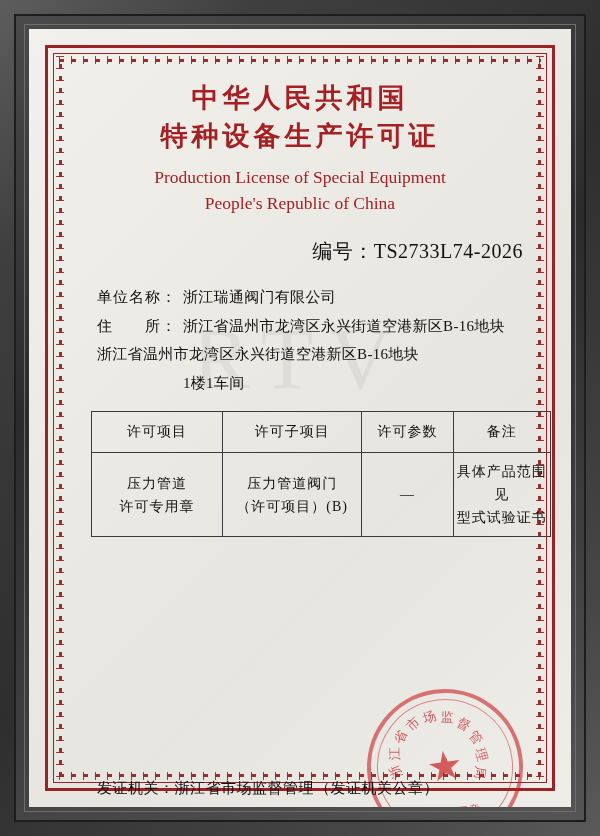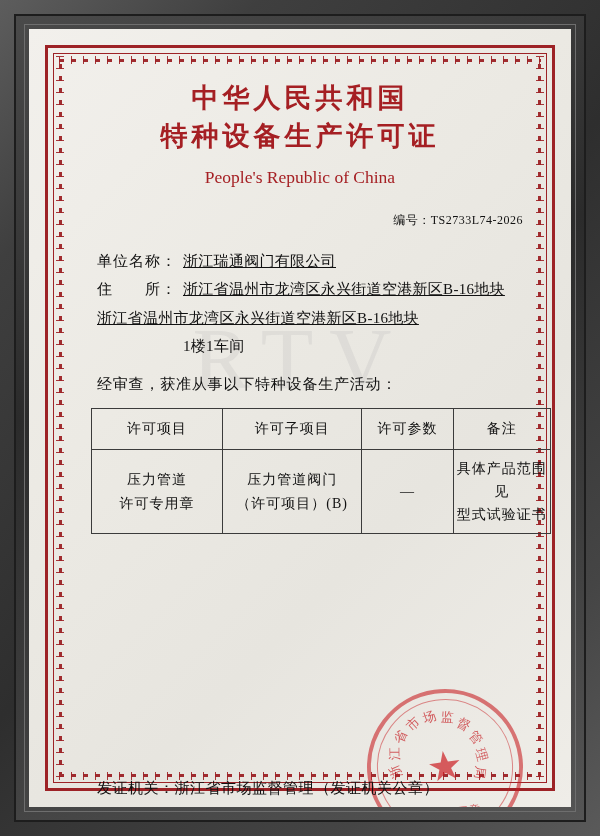"Production License of Special Equipment" div { html: none -> <div>Production License of Special Equipment</div> }
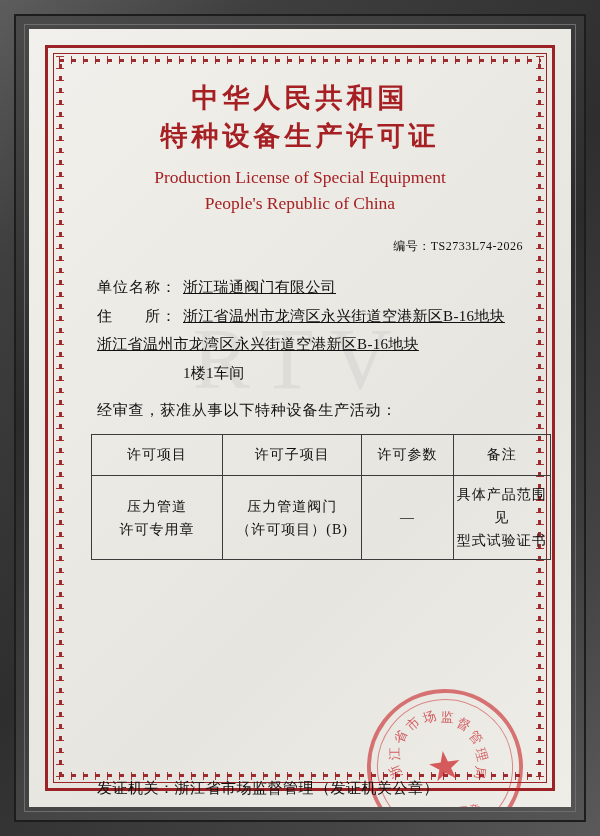"编号：TS2733L74-2026" .cert-no { font-size: 12px -> 20px }
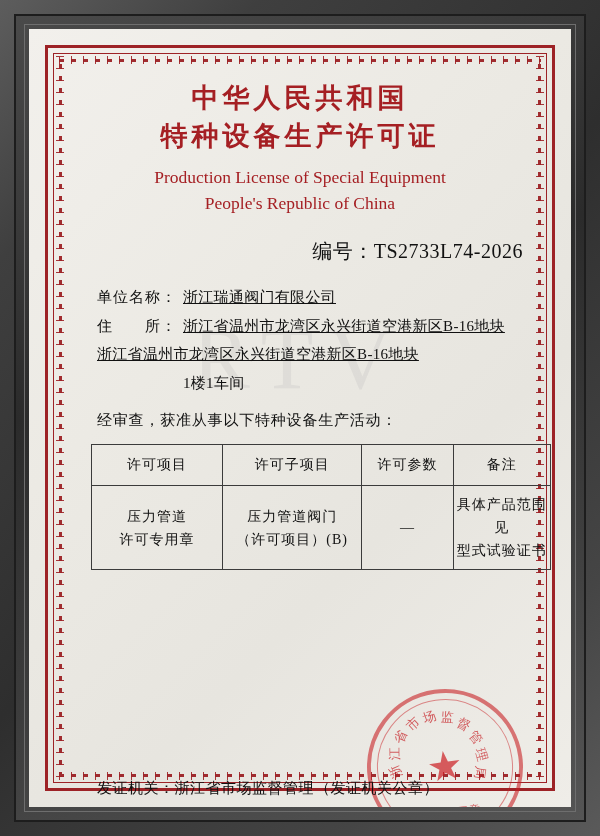"浙江瑞通阀门有限公司" .field-value { text-decoration: underline -> none }
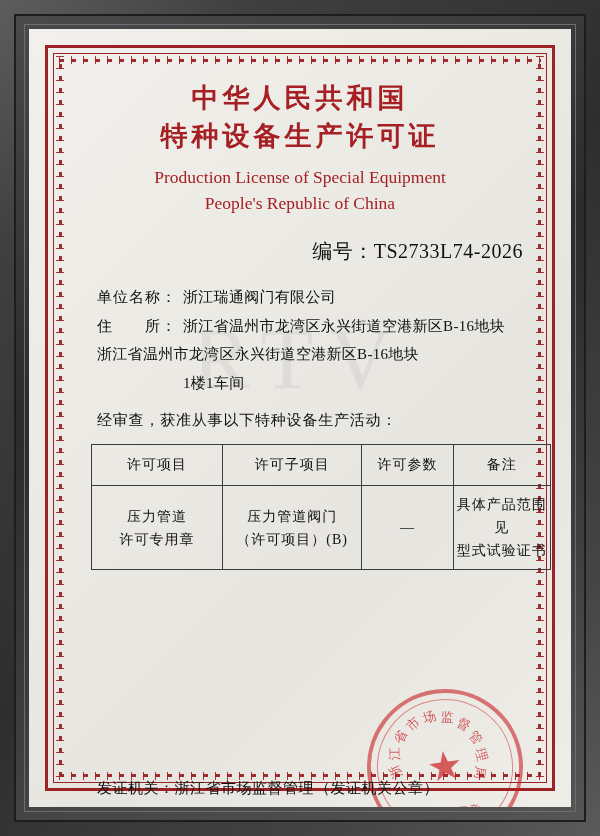"经审查，获准从事以下特种设备生产活动：" div.scope-line { html: <div>经审查，获准从事以下特种设备生产活动：</div> -> none }
